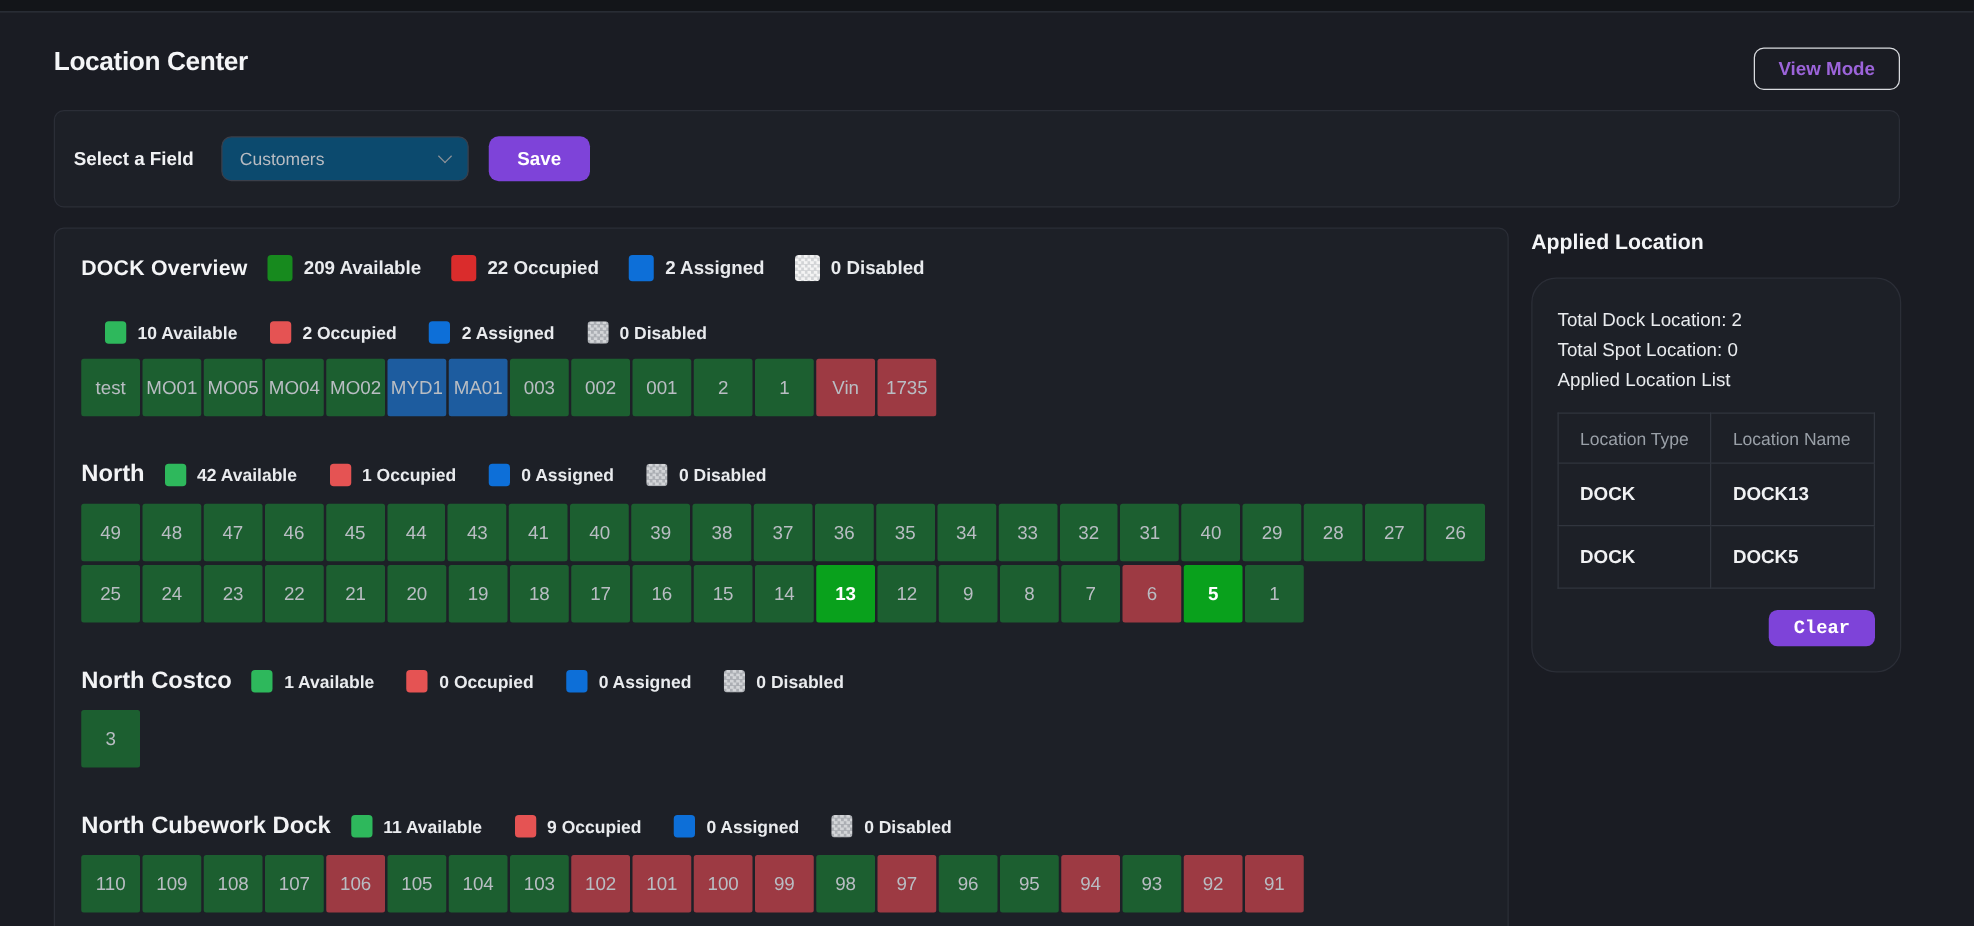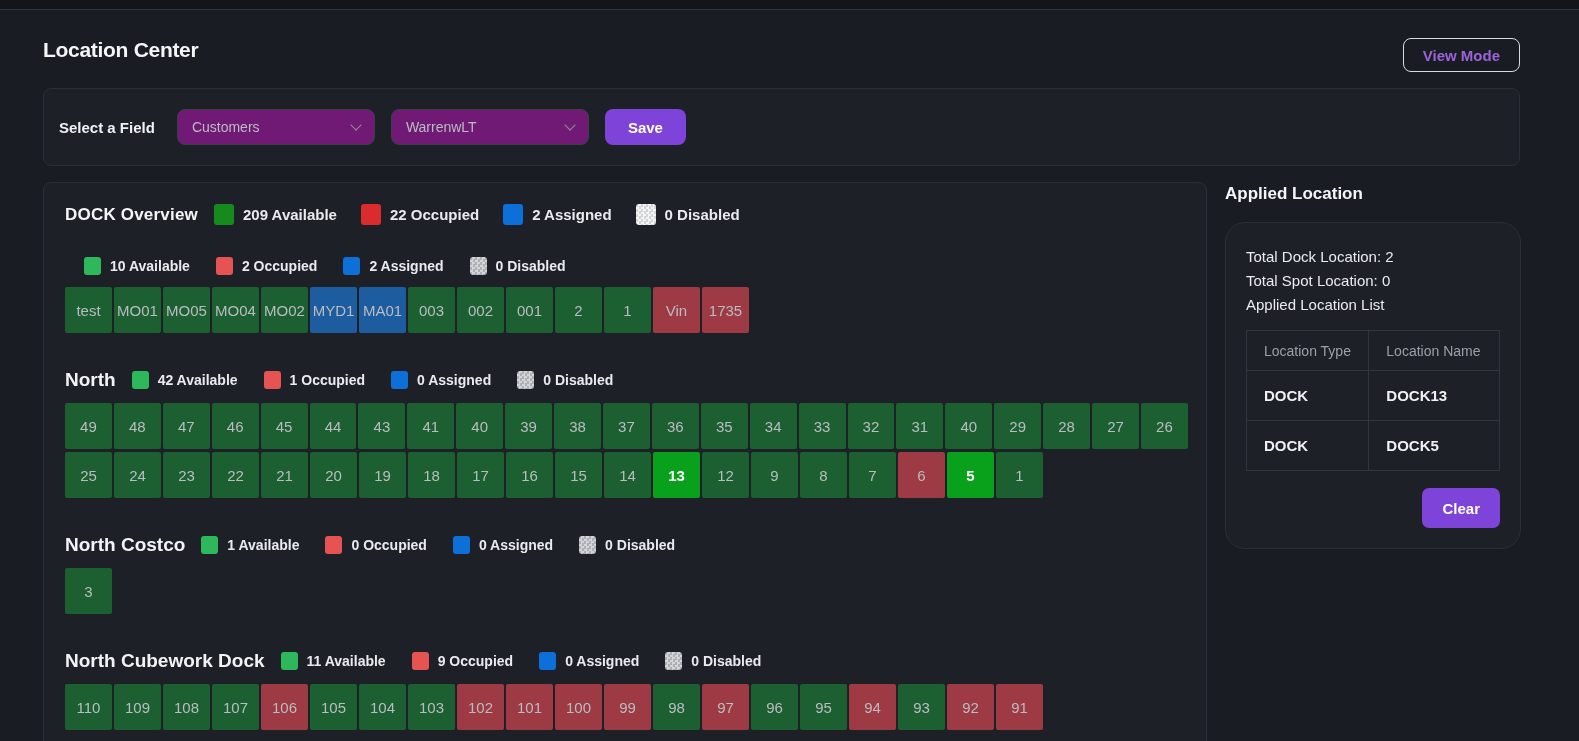"Customers" .select { background: #701a75 -> #0c4a6e }
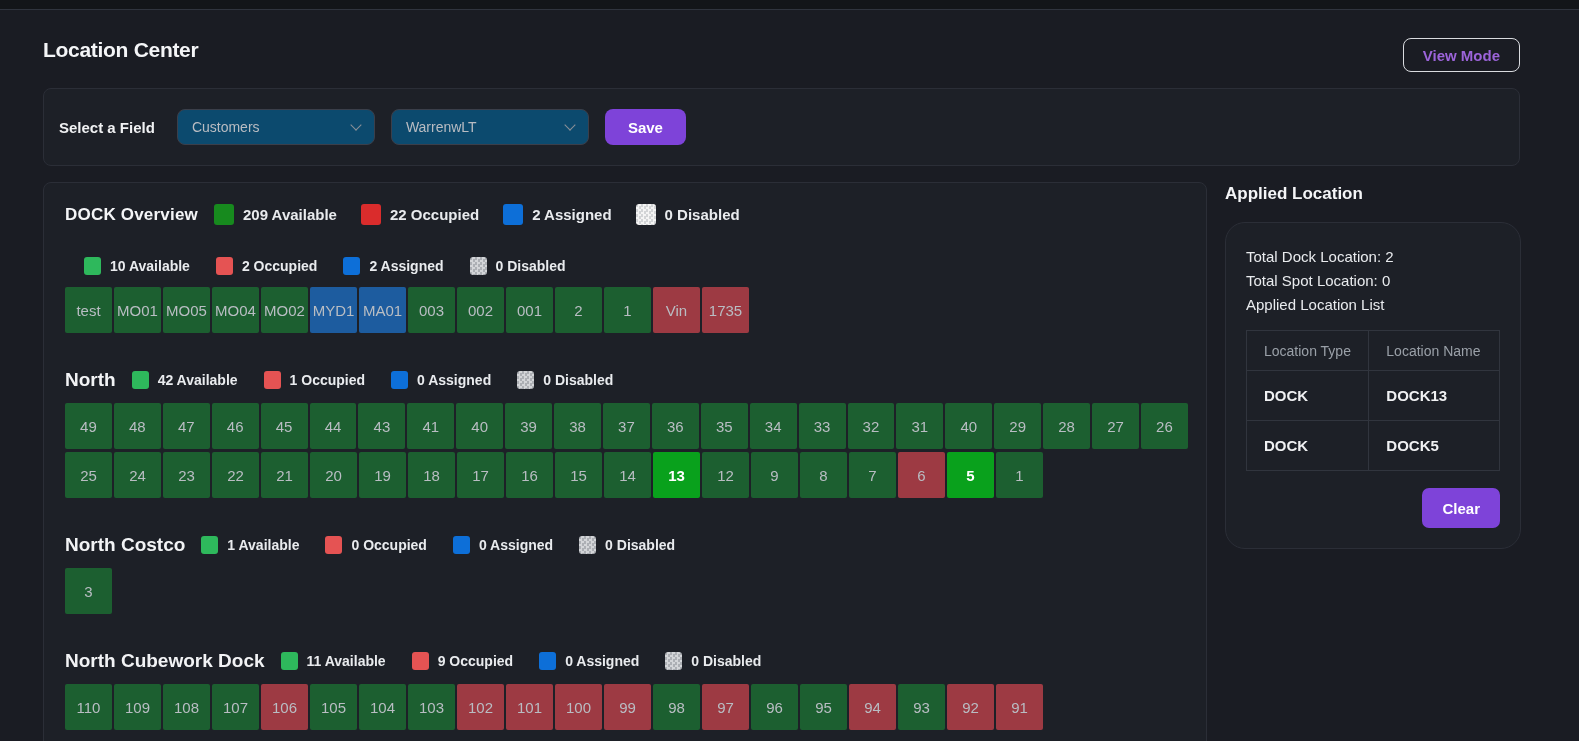"WarrenwLT" div.select { html: <div> <span>WarrenwLT</span> <span></span> </div> -> none }
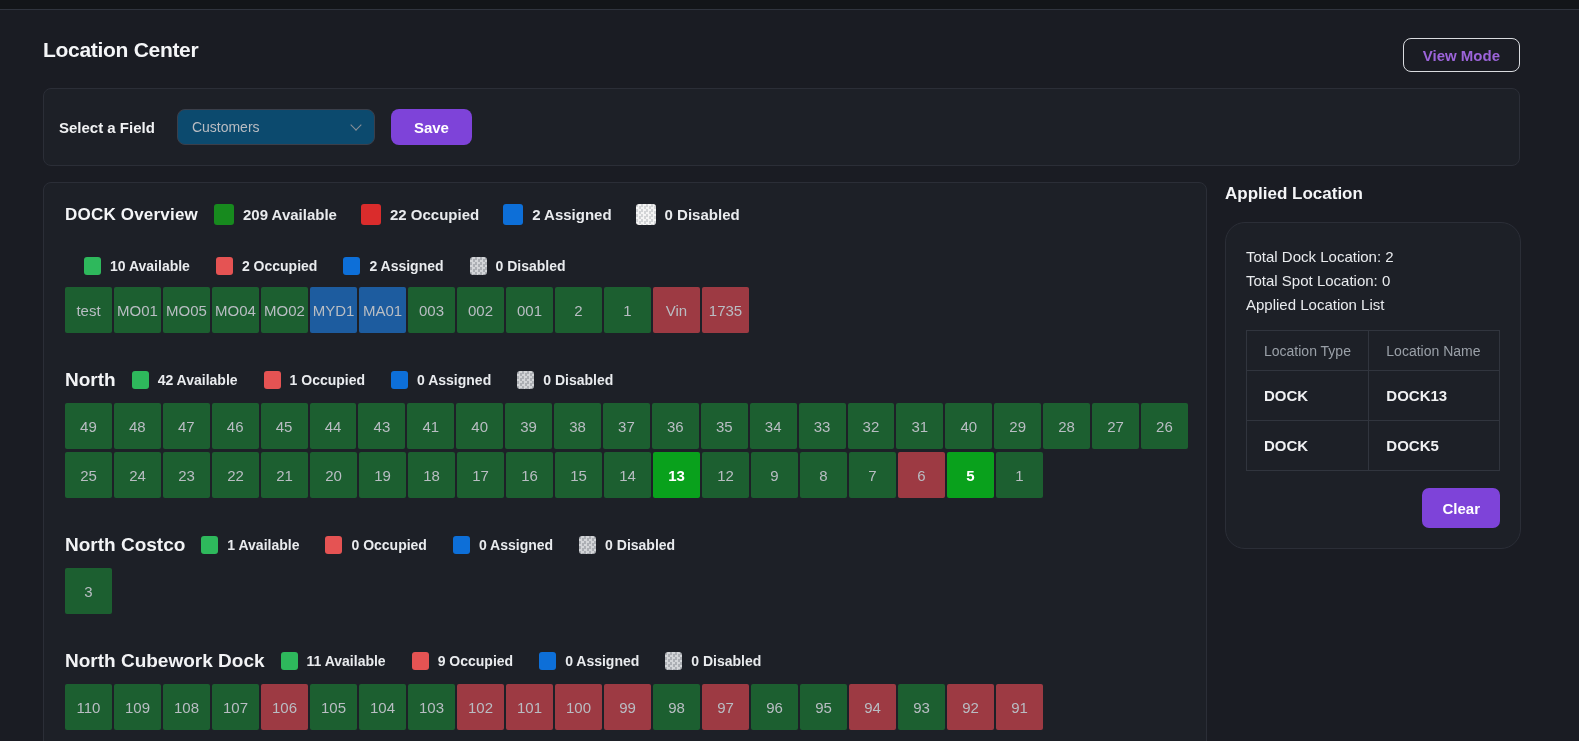"Clear" .clear-btn { font-family: Liberation Sans, sans-serif -> Liberation Mono, monospace; height: 40px -> 29px }
